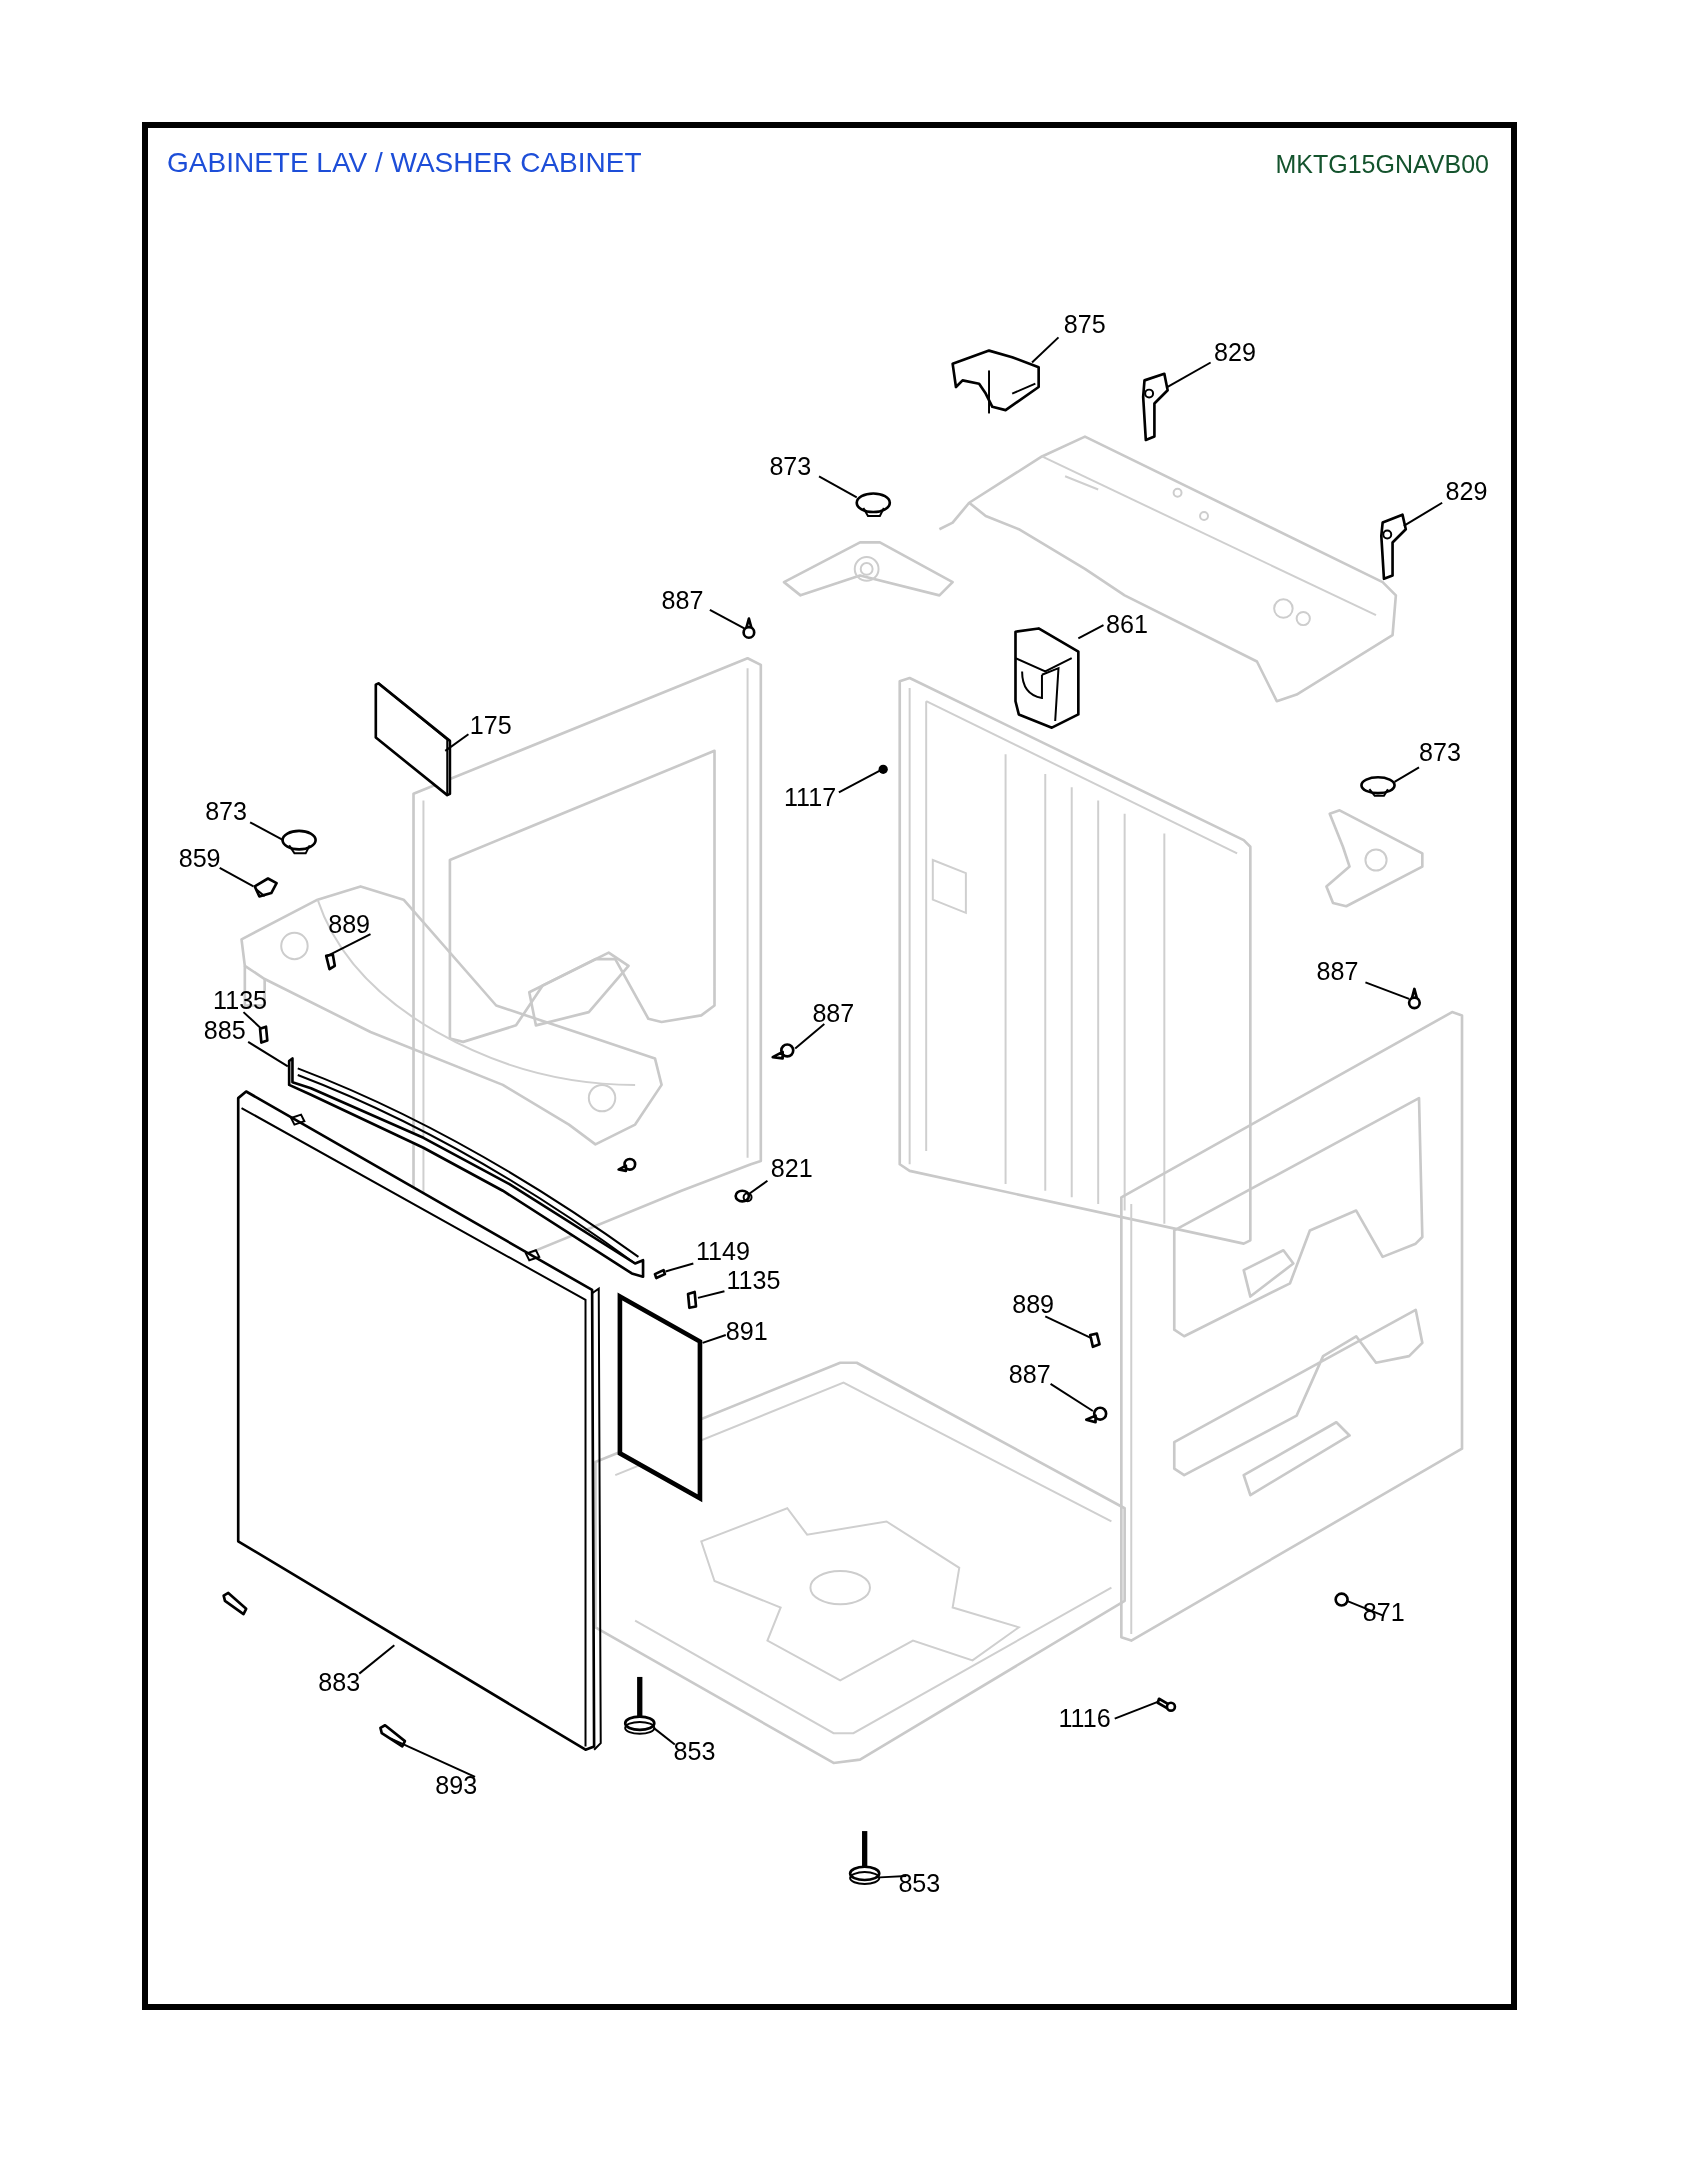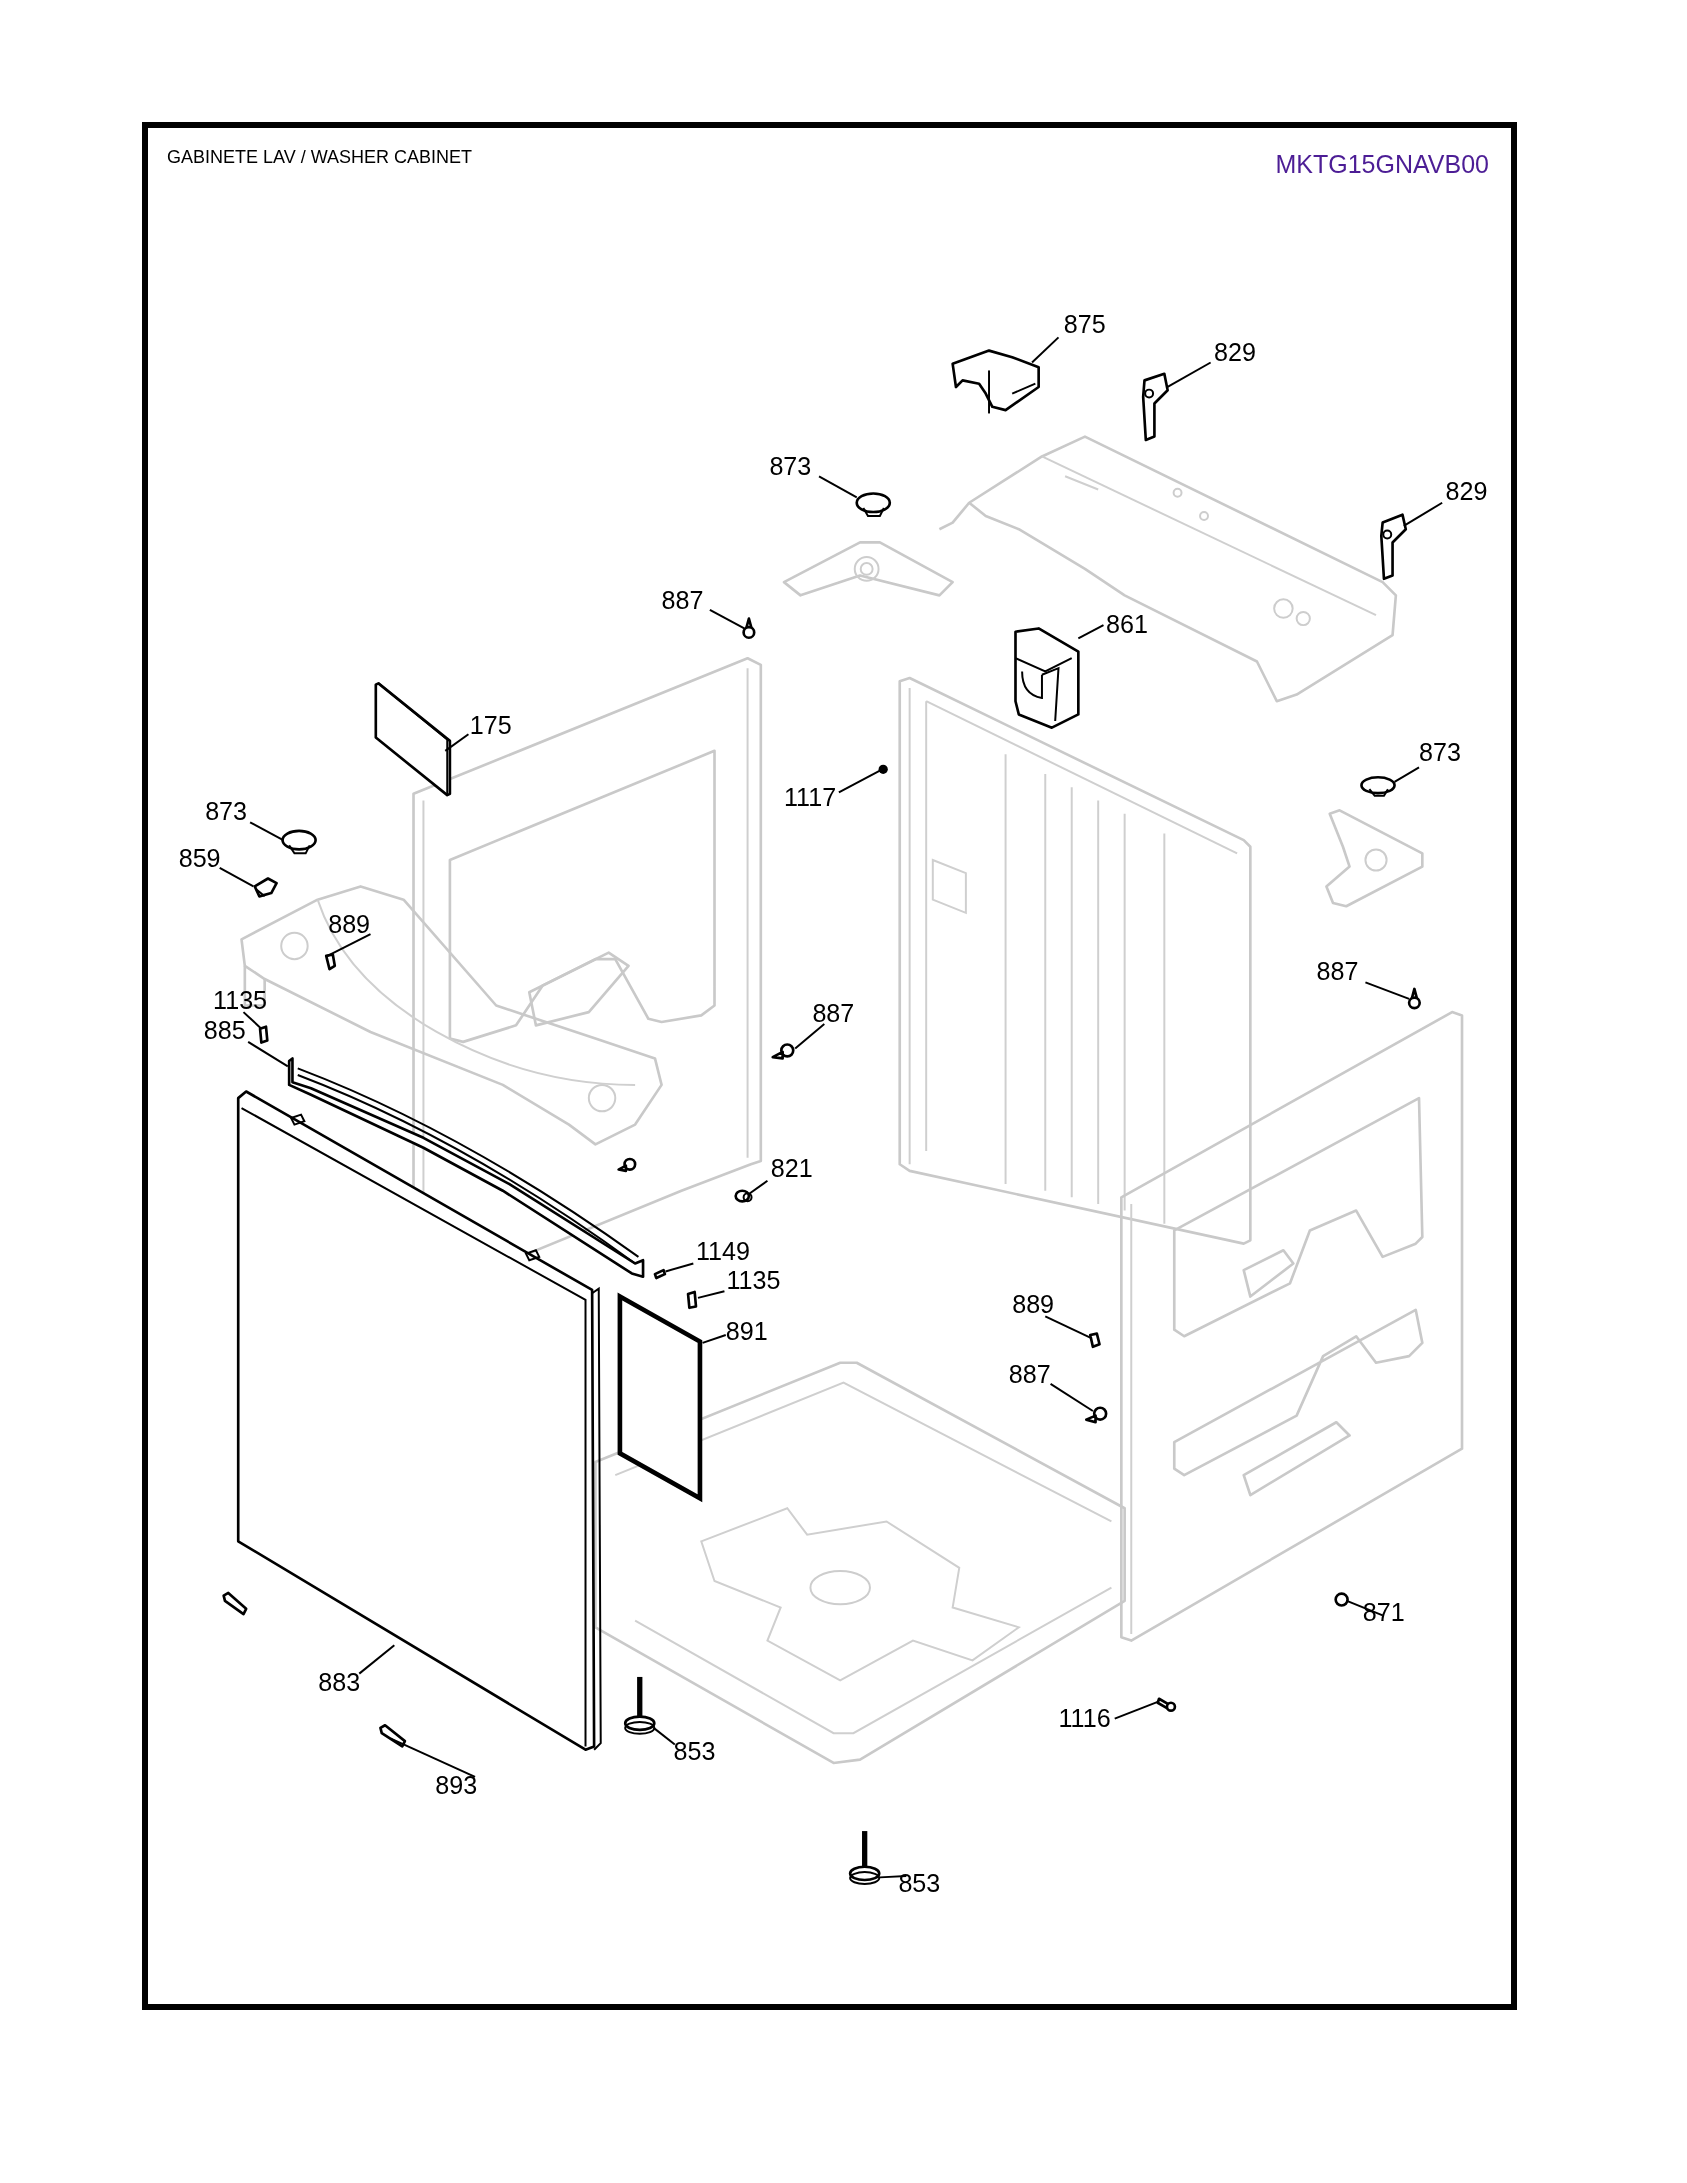"GABINETE LAV / WASHER CABINET" .title { color: #000000 -> #1d4ed8; font-size: 18px -> 28px }
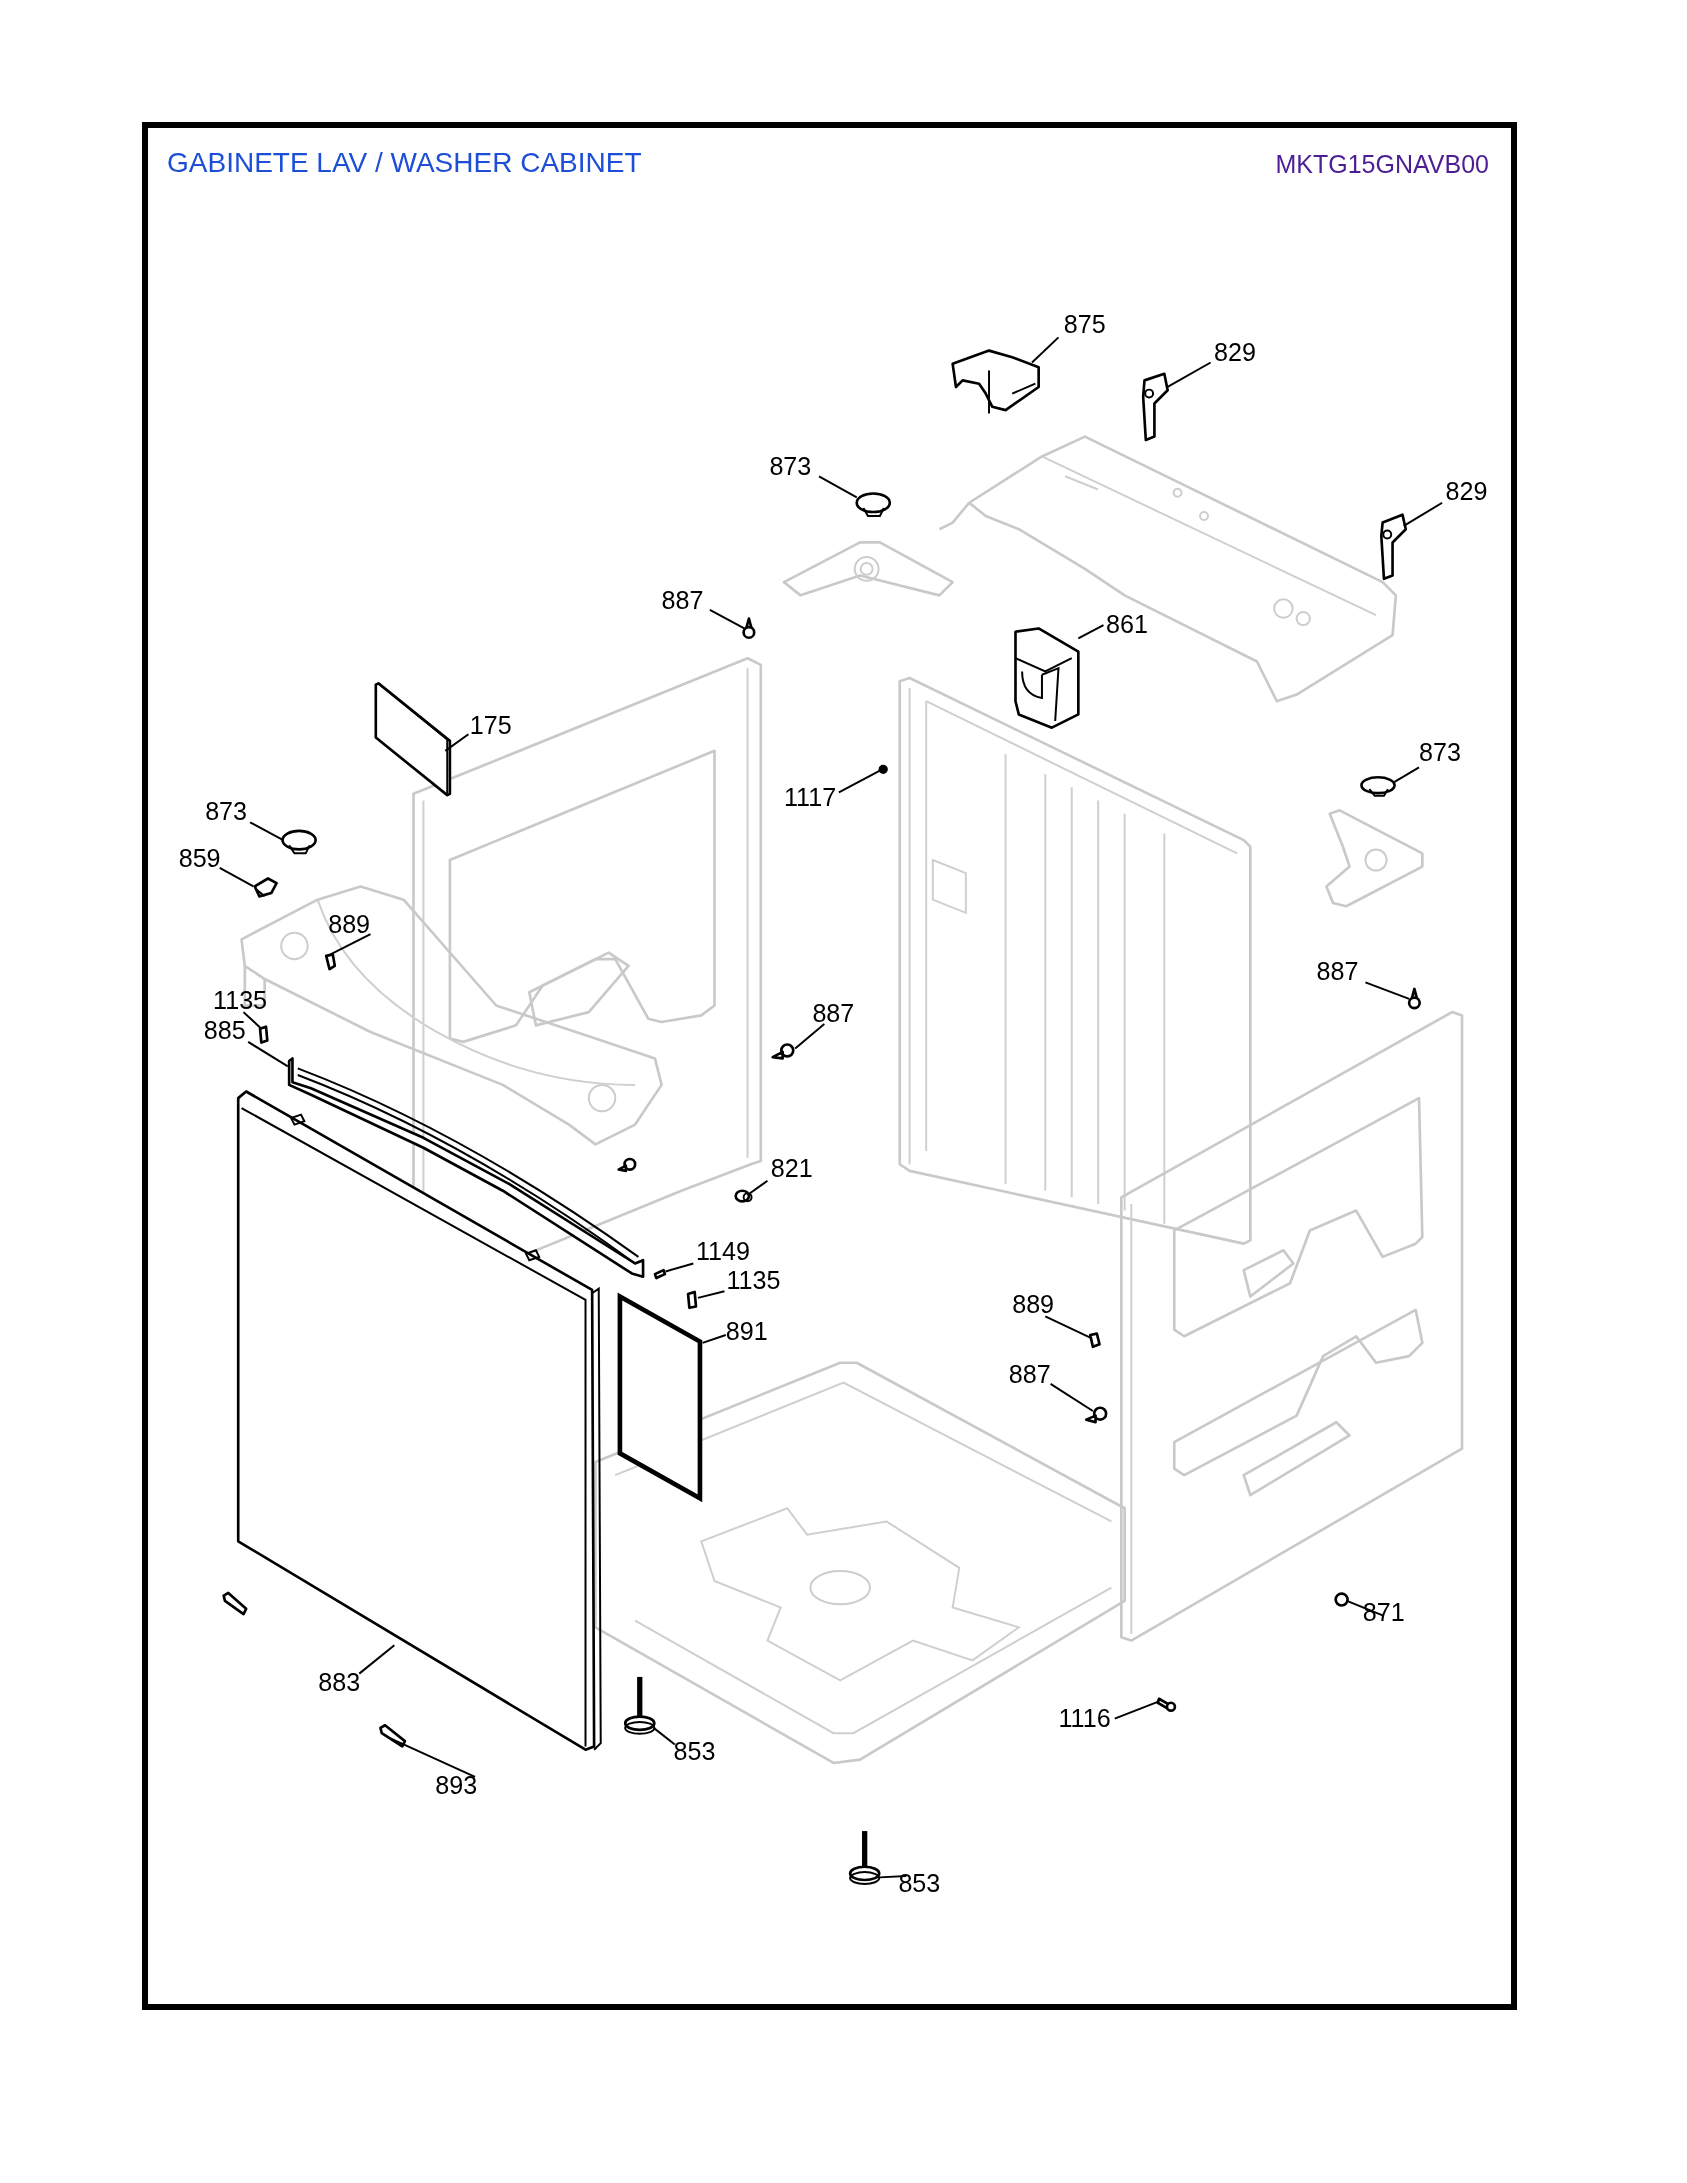"MKTG15GNAVB00" .model { color: #4c1d95 -> #14532d }
